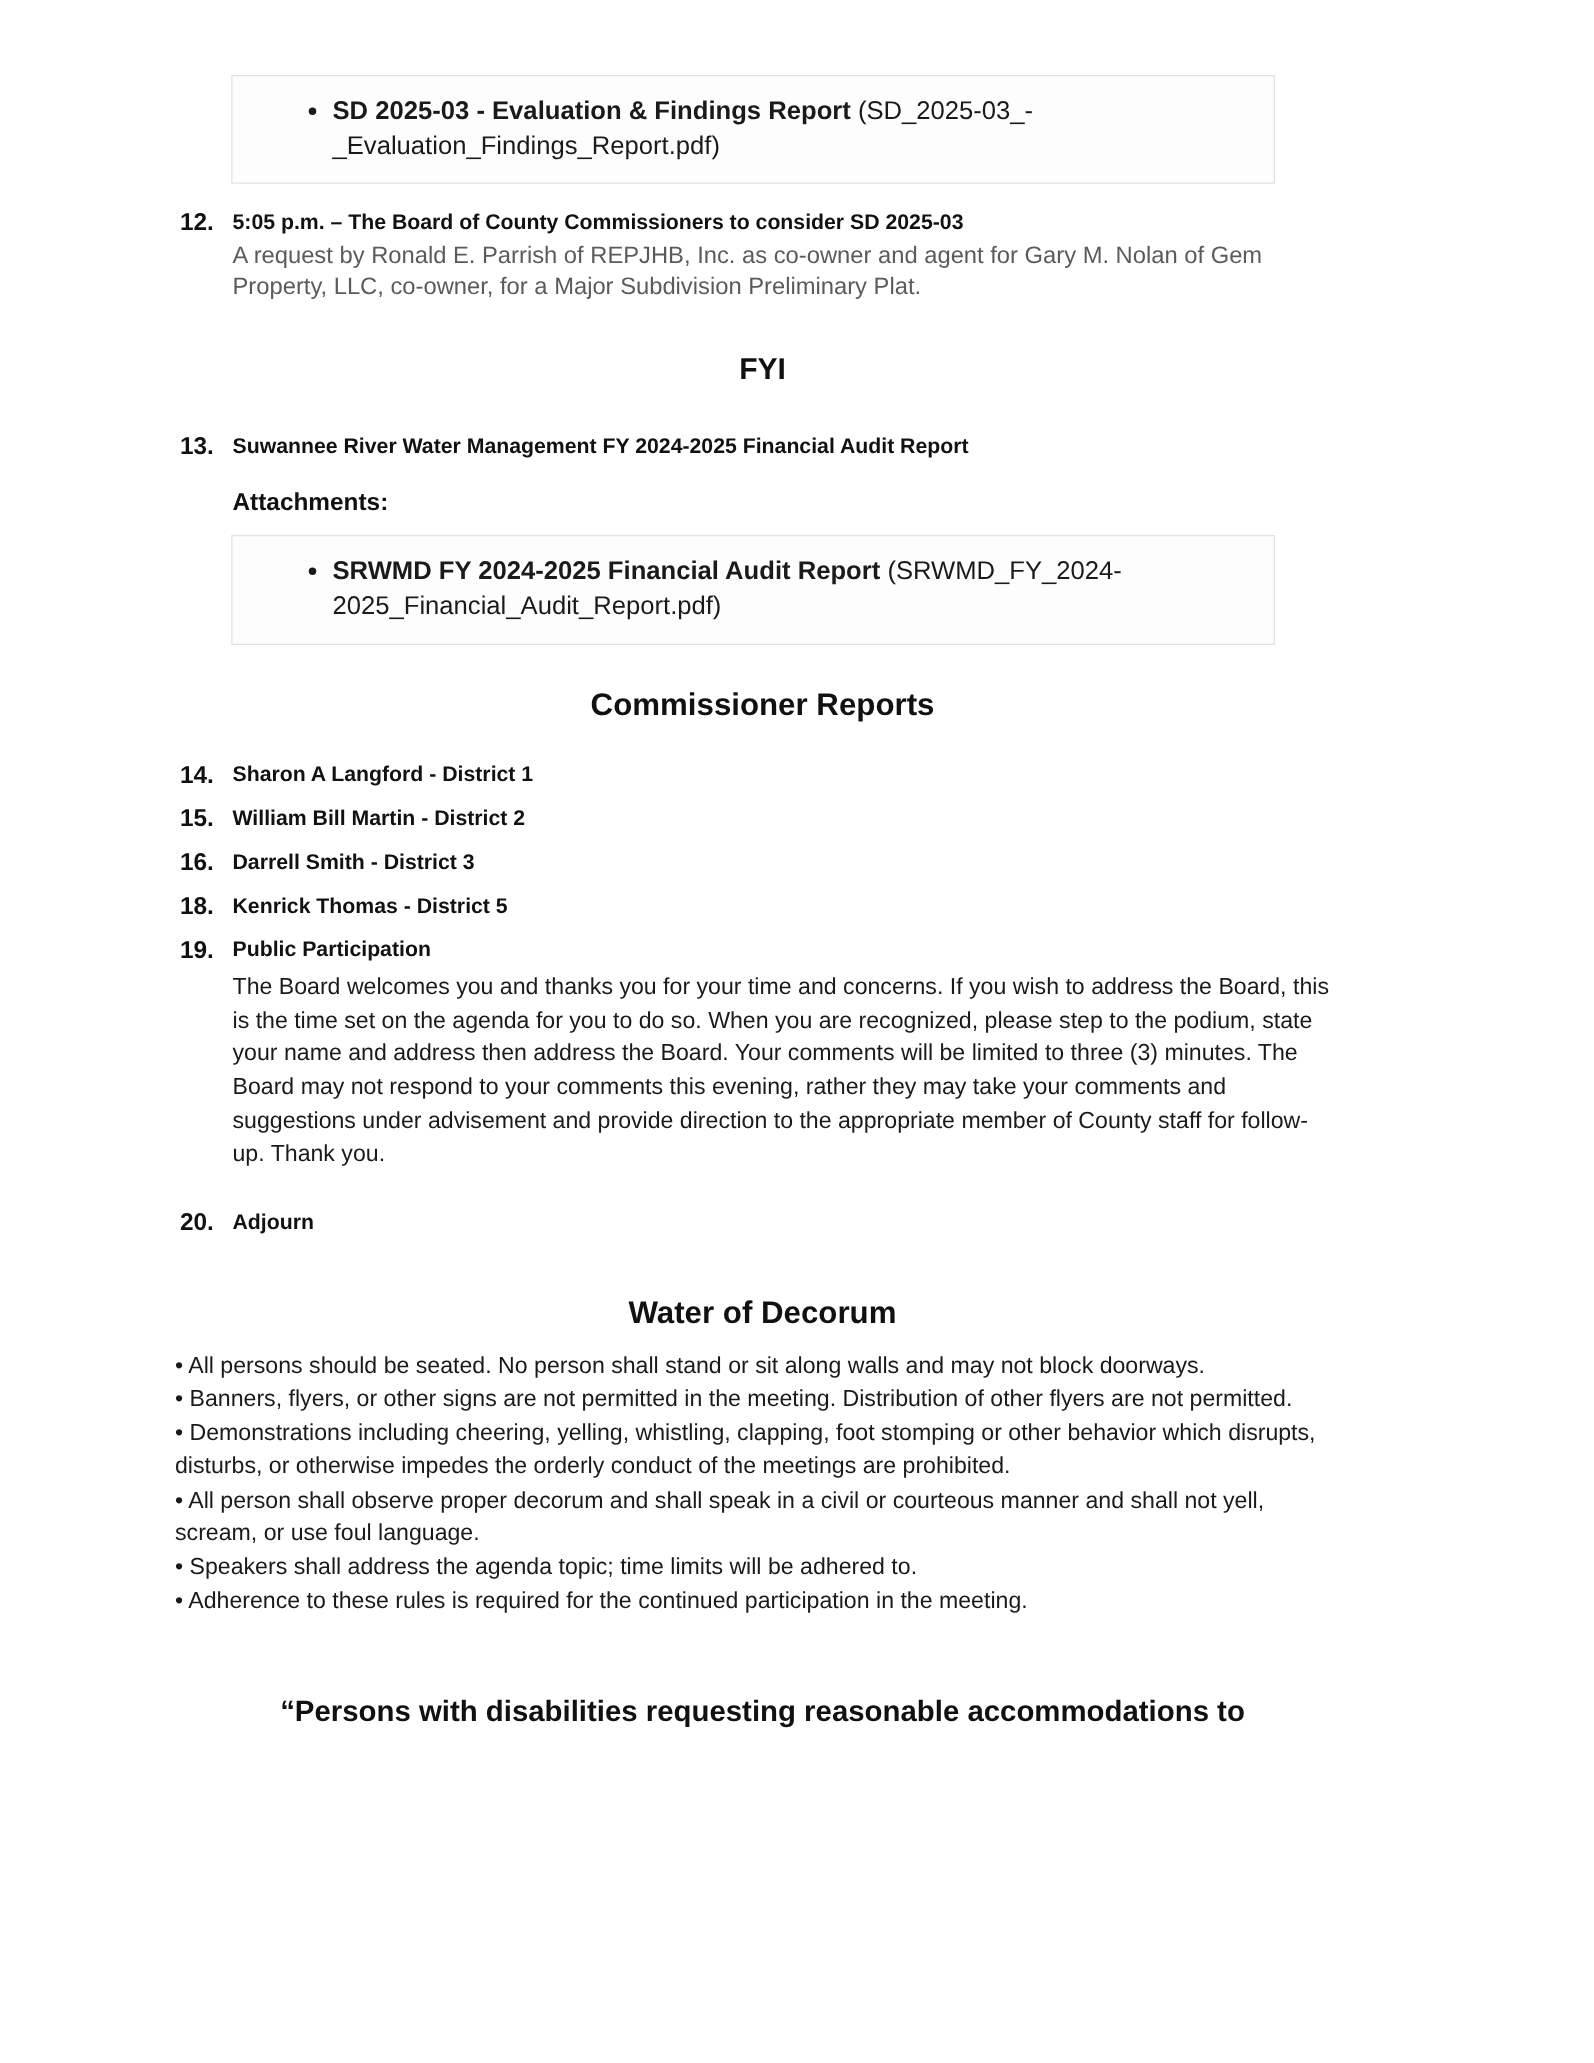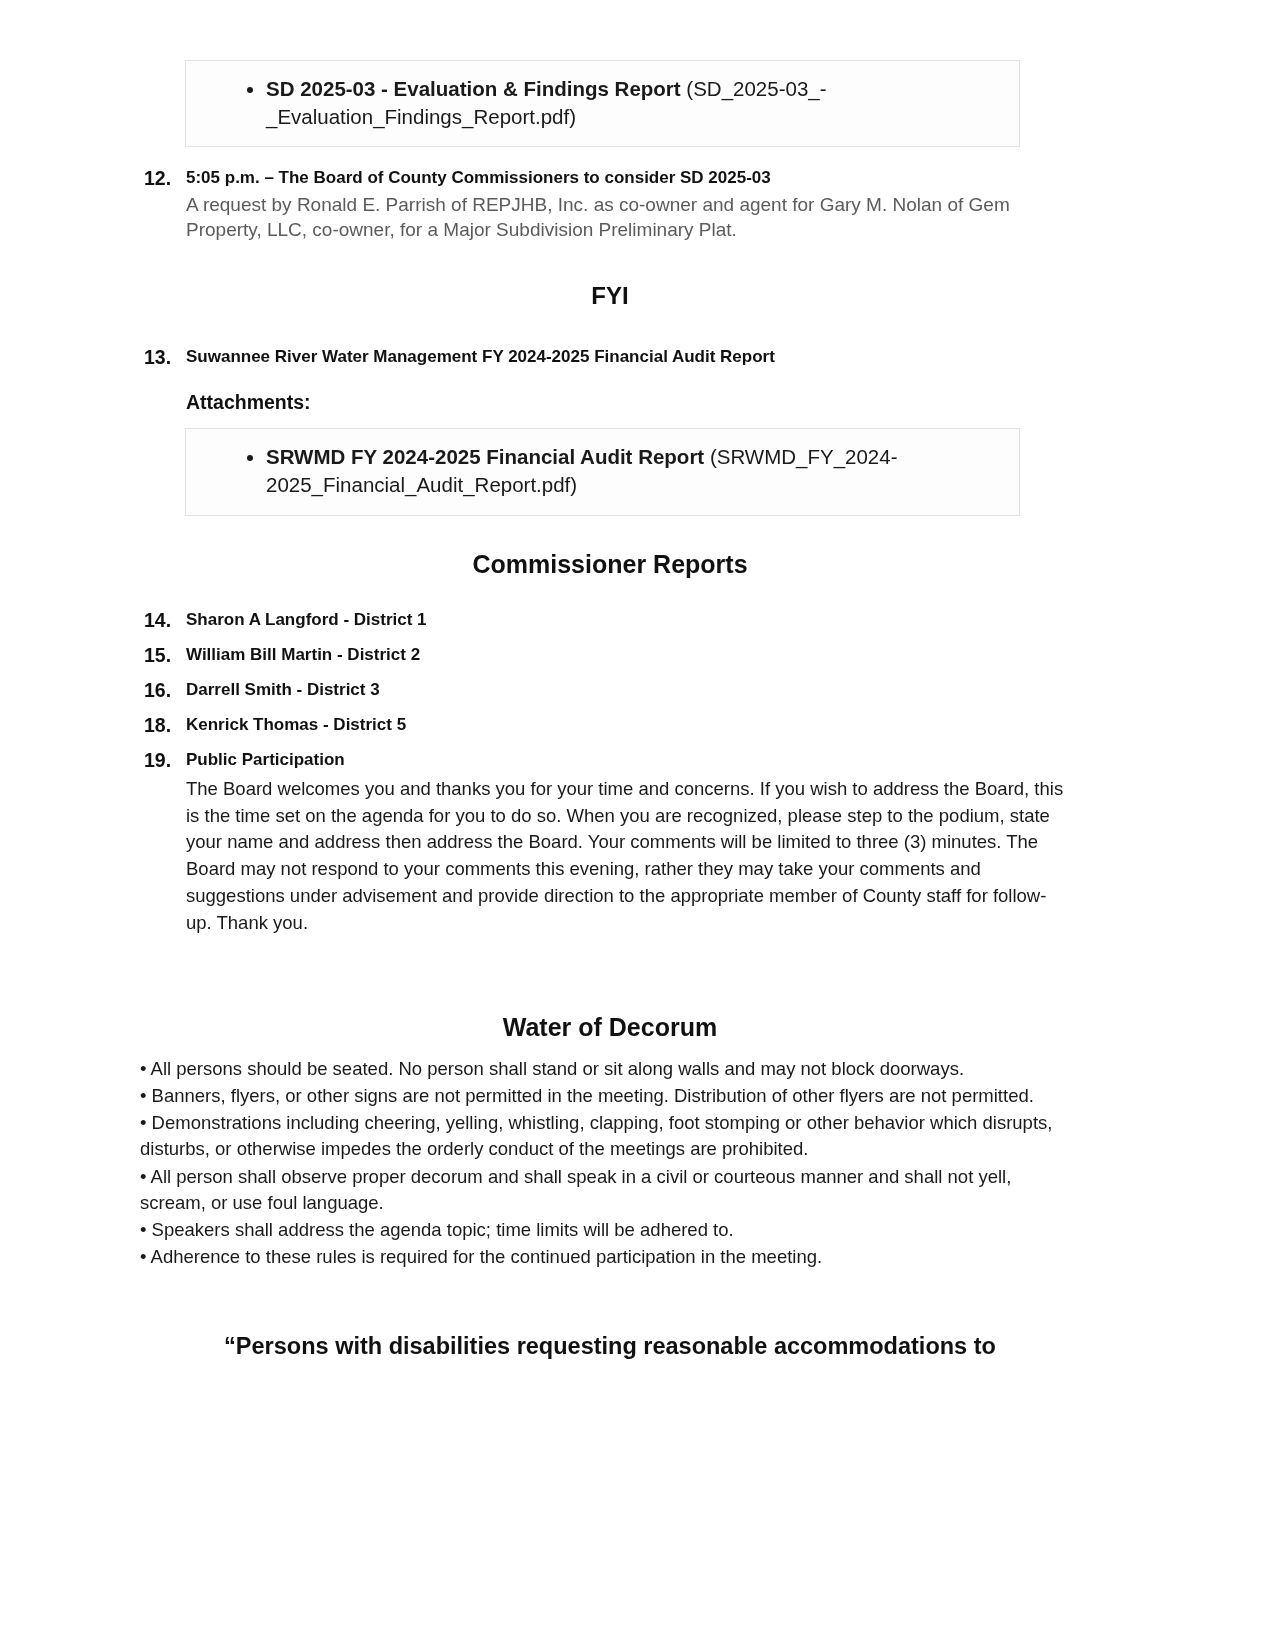"20." div.item { html: none -> <div> <div>20.</div> <div> <div>Adjourn</div> </div> </div> }
